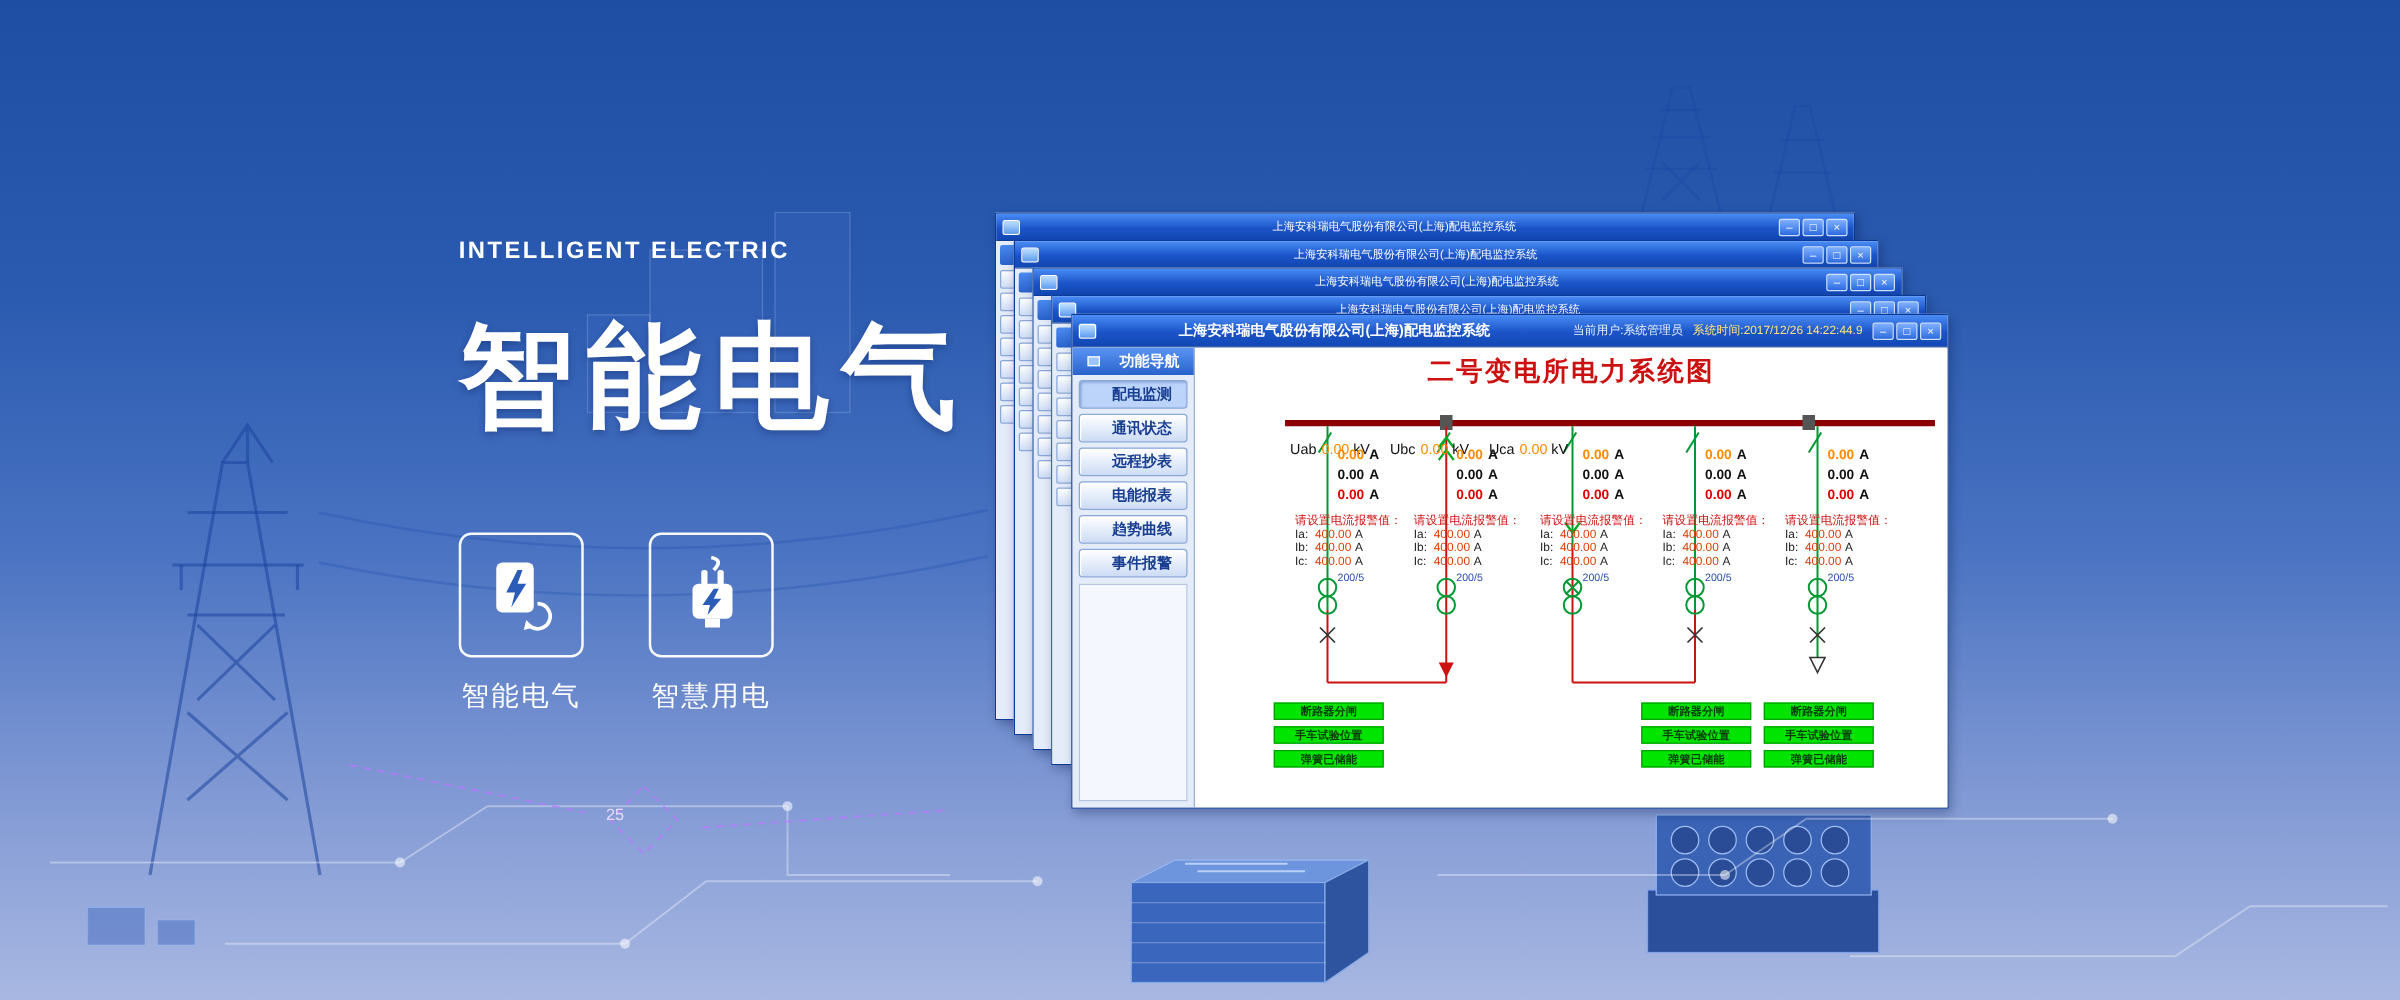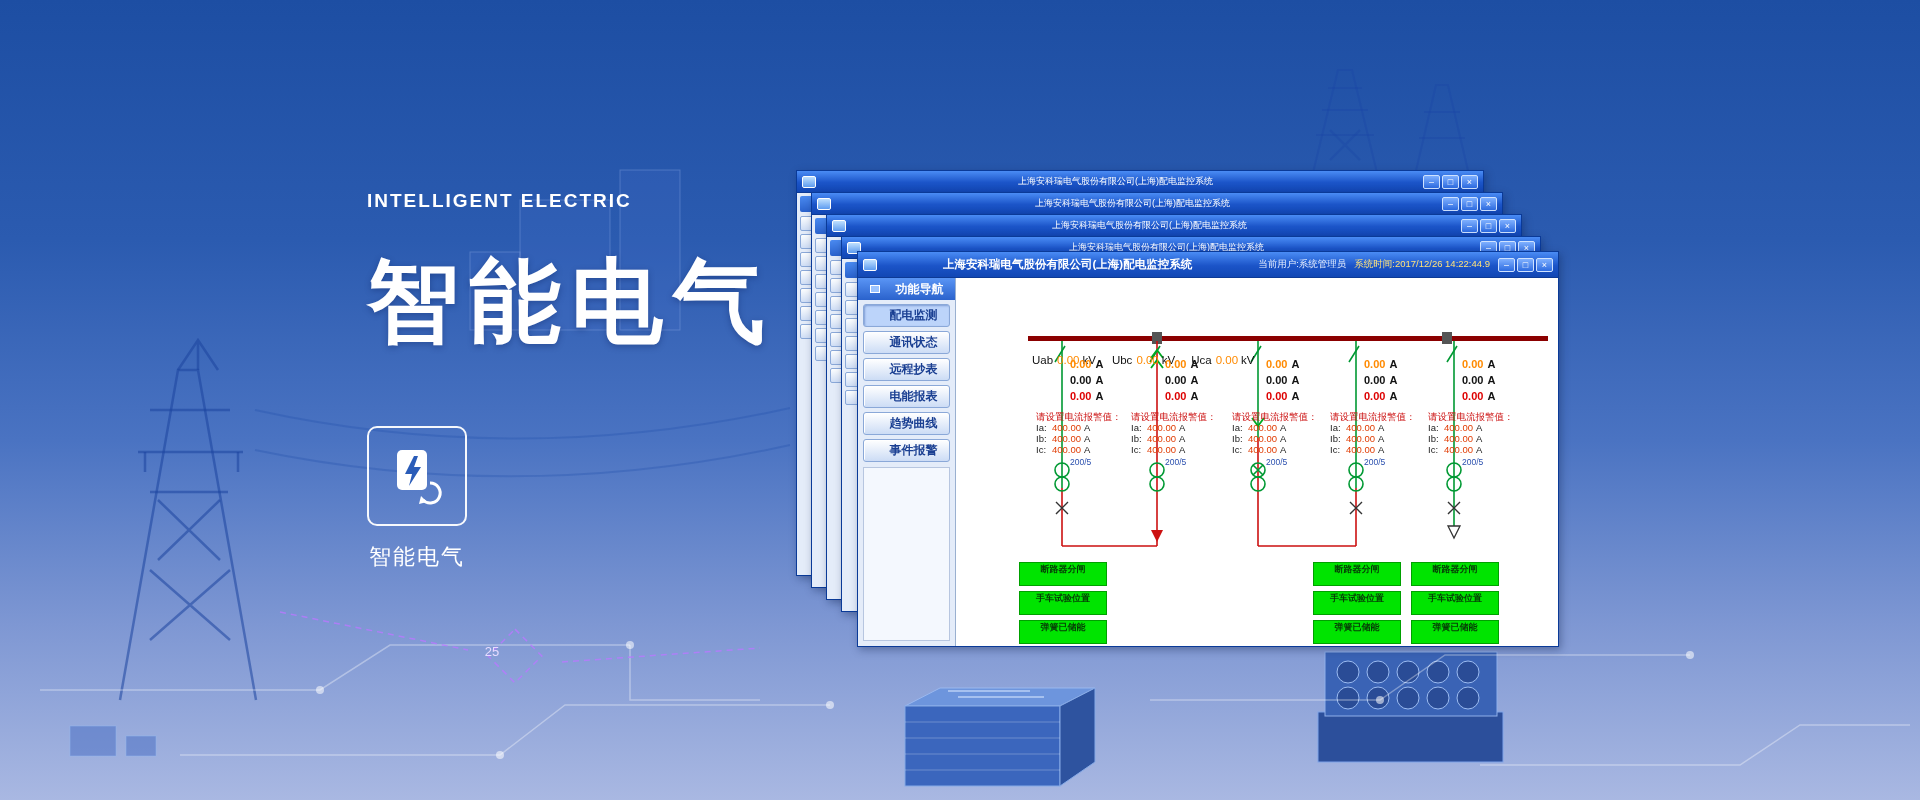"二号变电所电力系统图" div.dg-title { html: none -> <div>二号变电所电力系统图</div> }
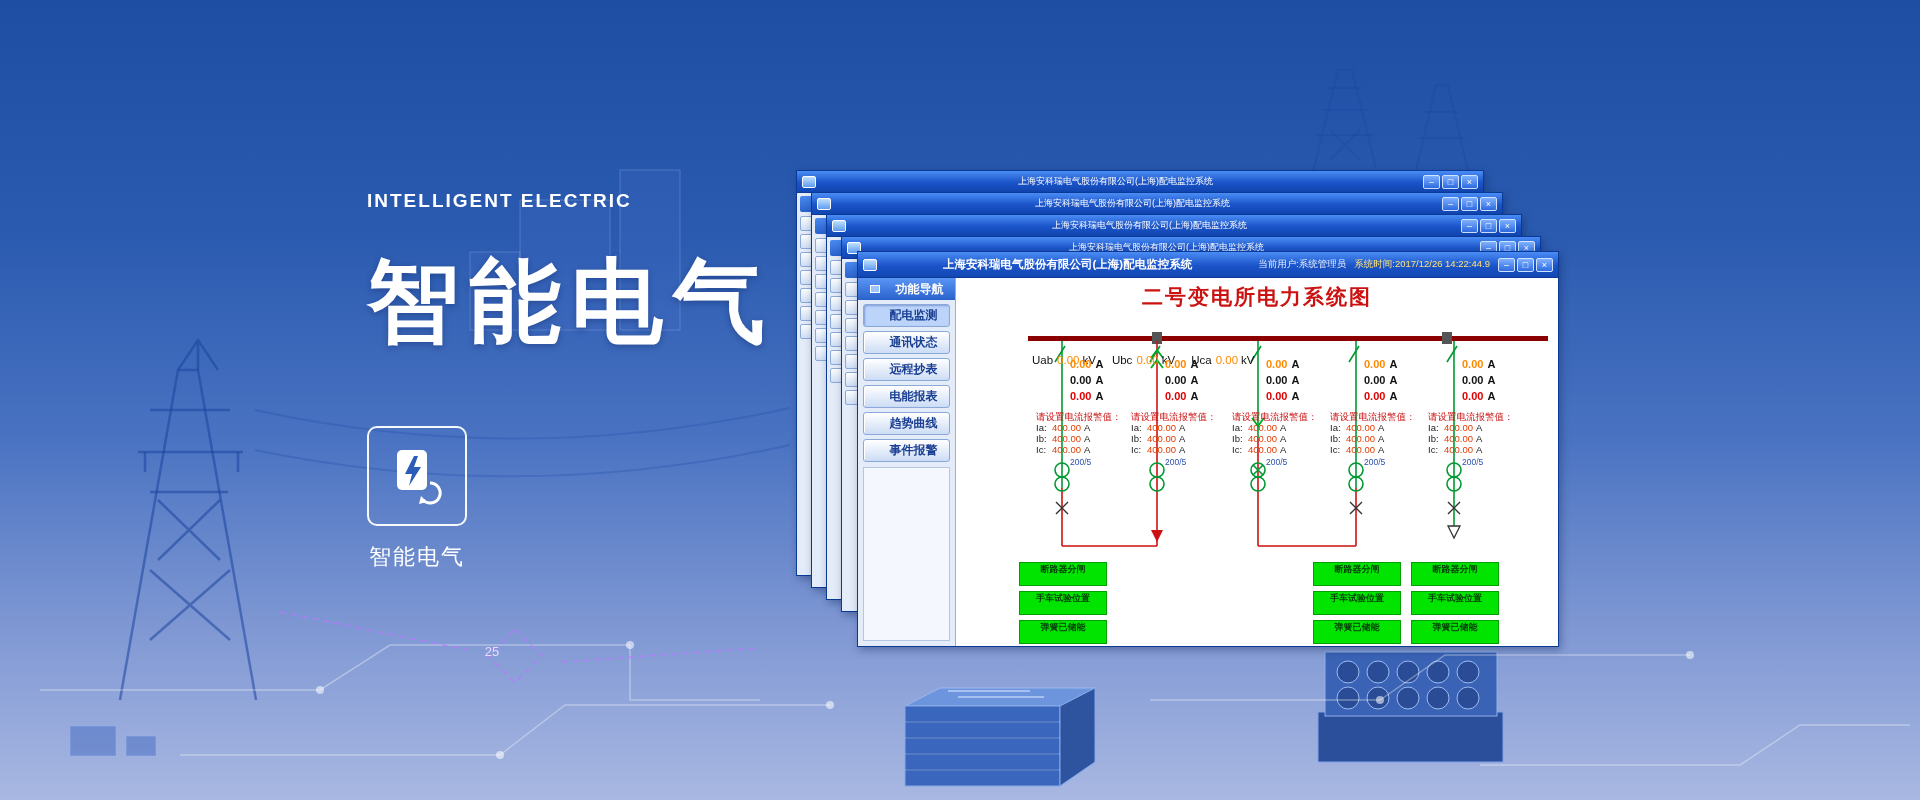"智慧用电" div.feature { html: none -> <div> <div> <svg> <path></path> <rect></rect> <rect></rect> <rect></rect> <polygon></polygon> <rect></rect> </svg> </div> <div>智慧用电</div> </div> }
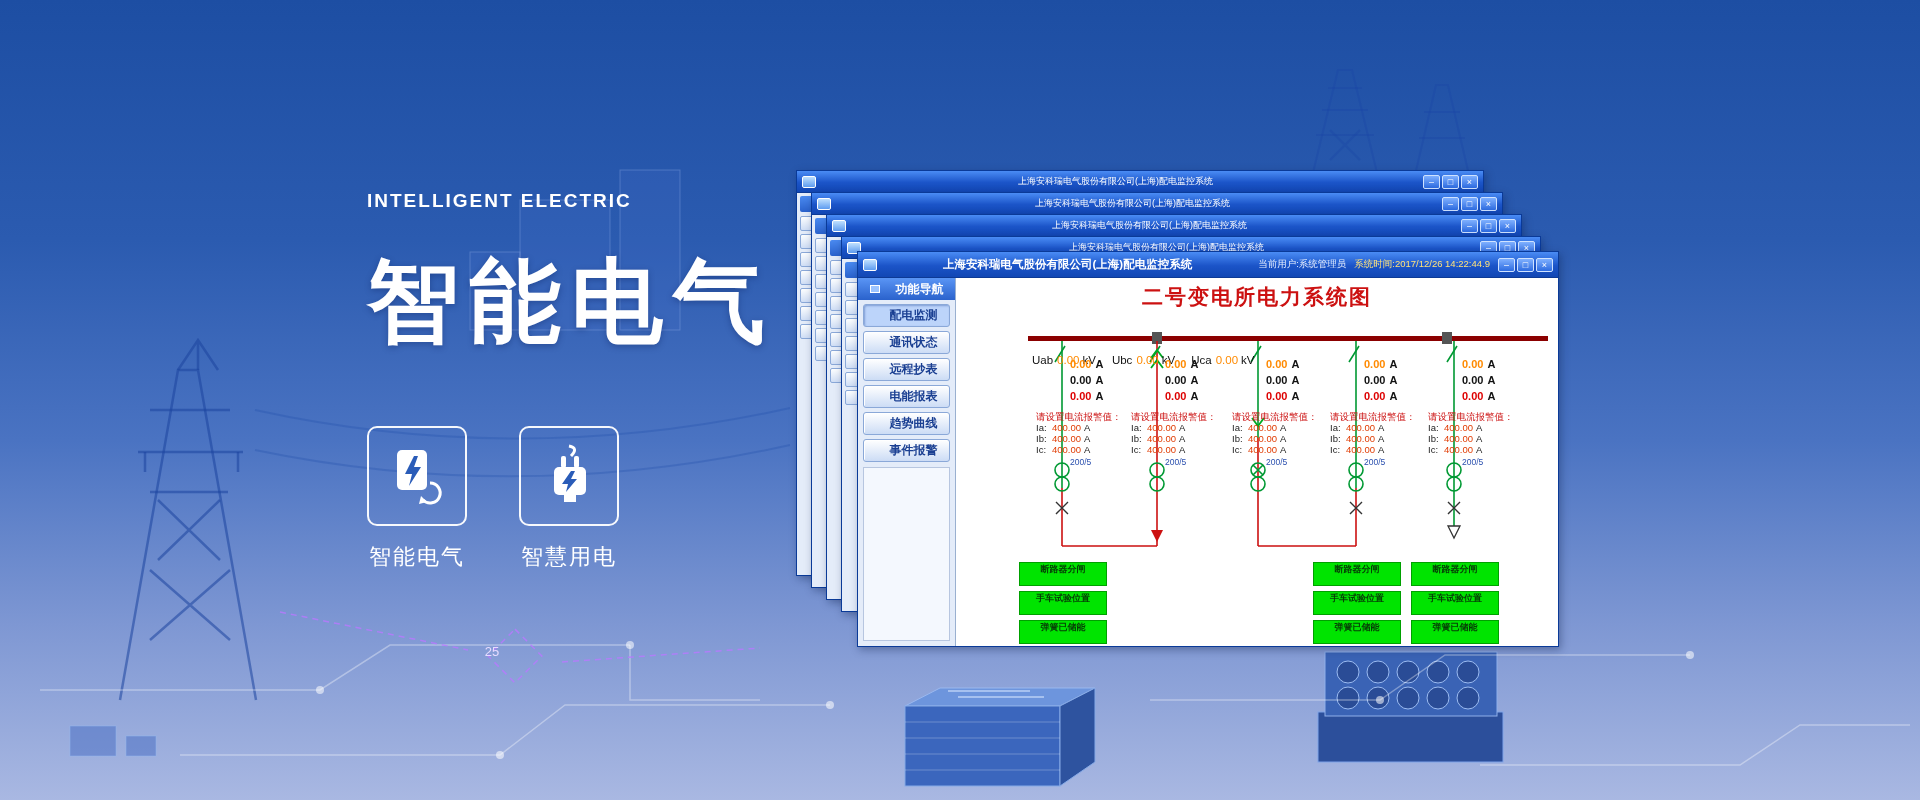"断路器分闸" .sbox { height: 24px -> 14px }
